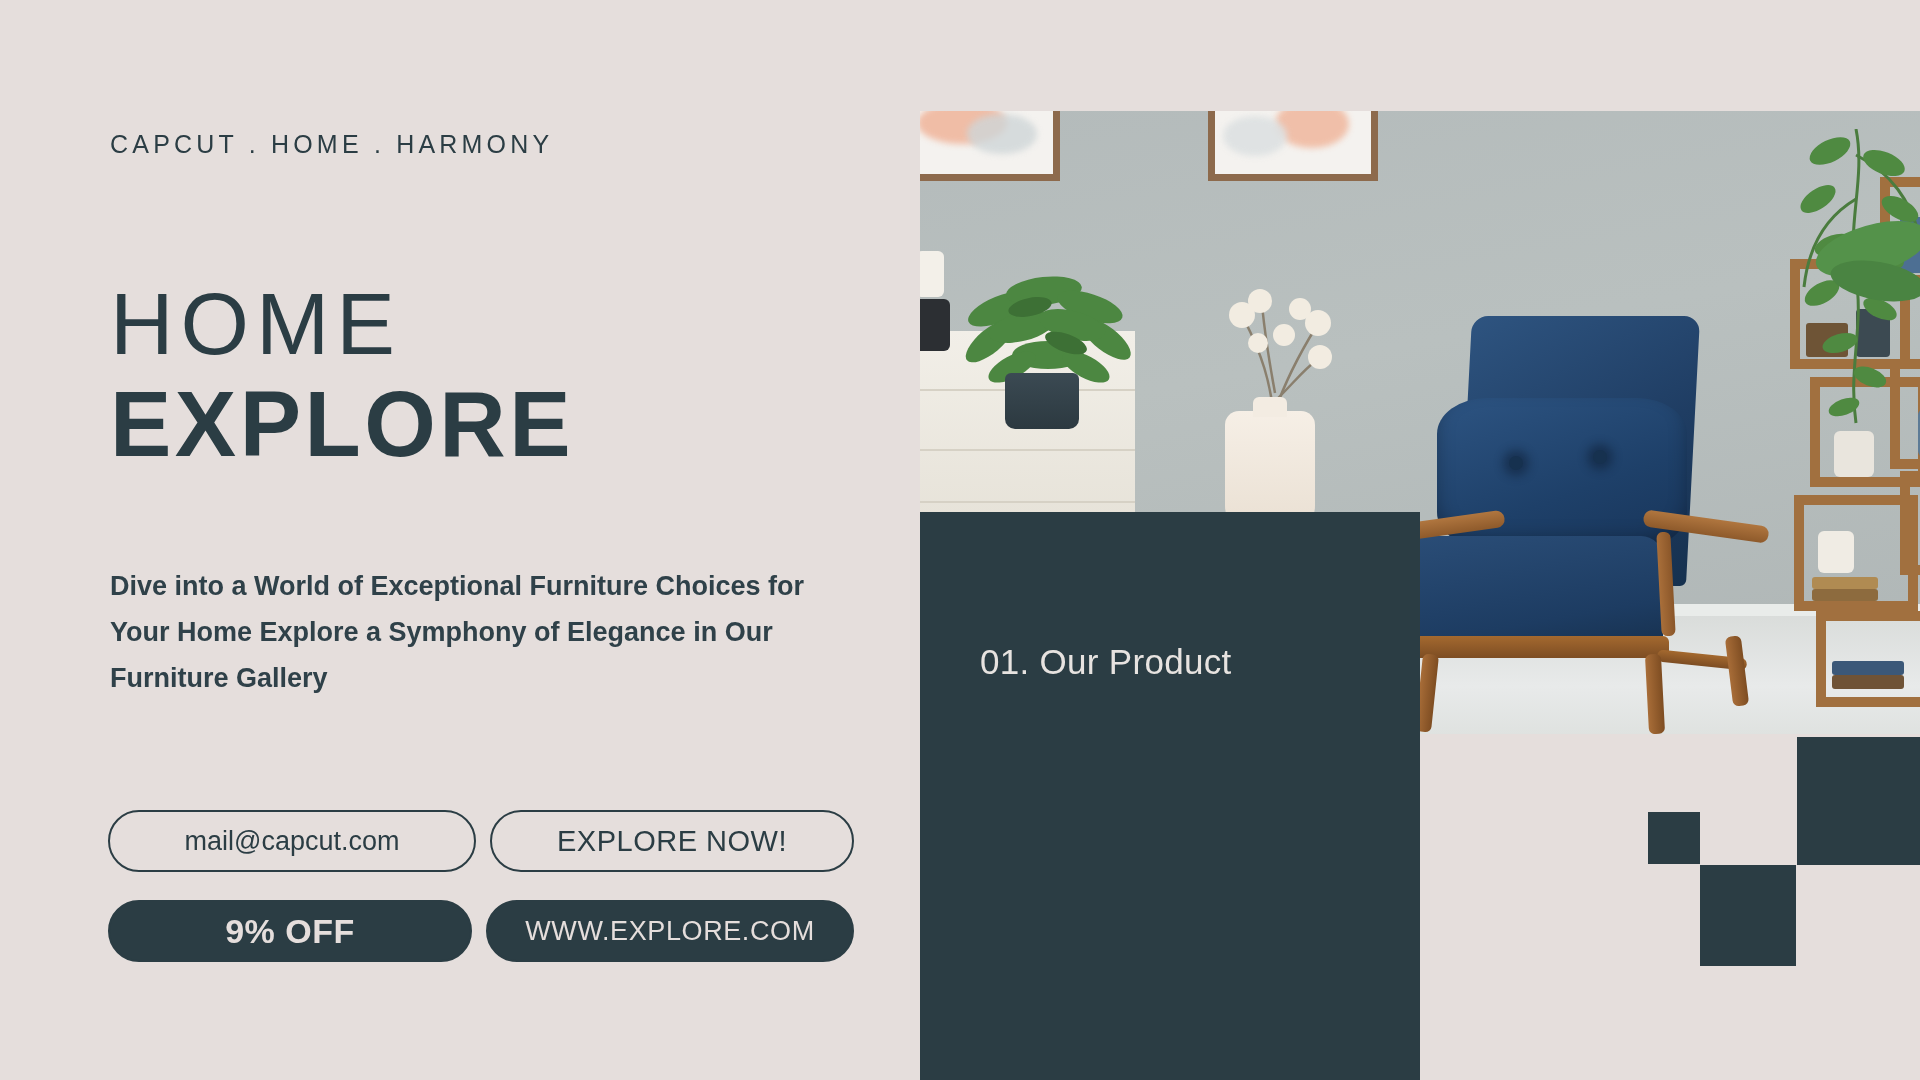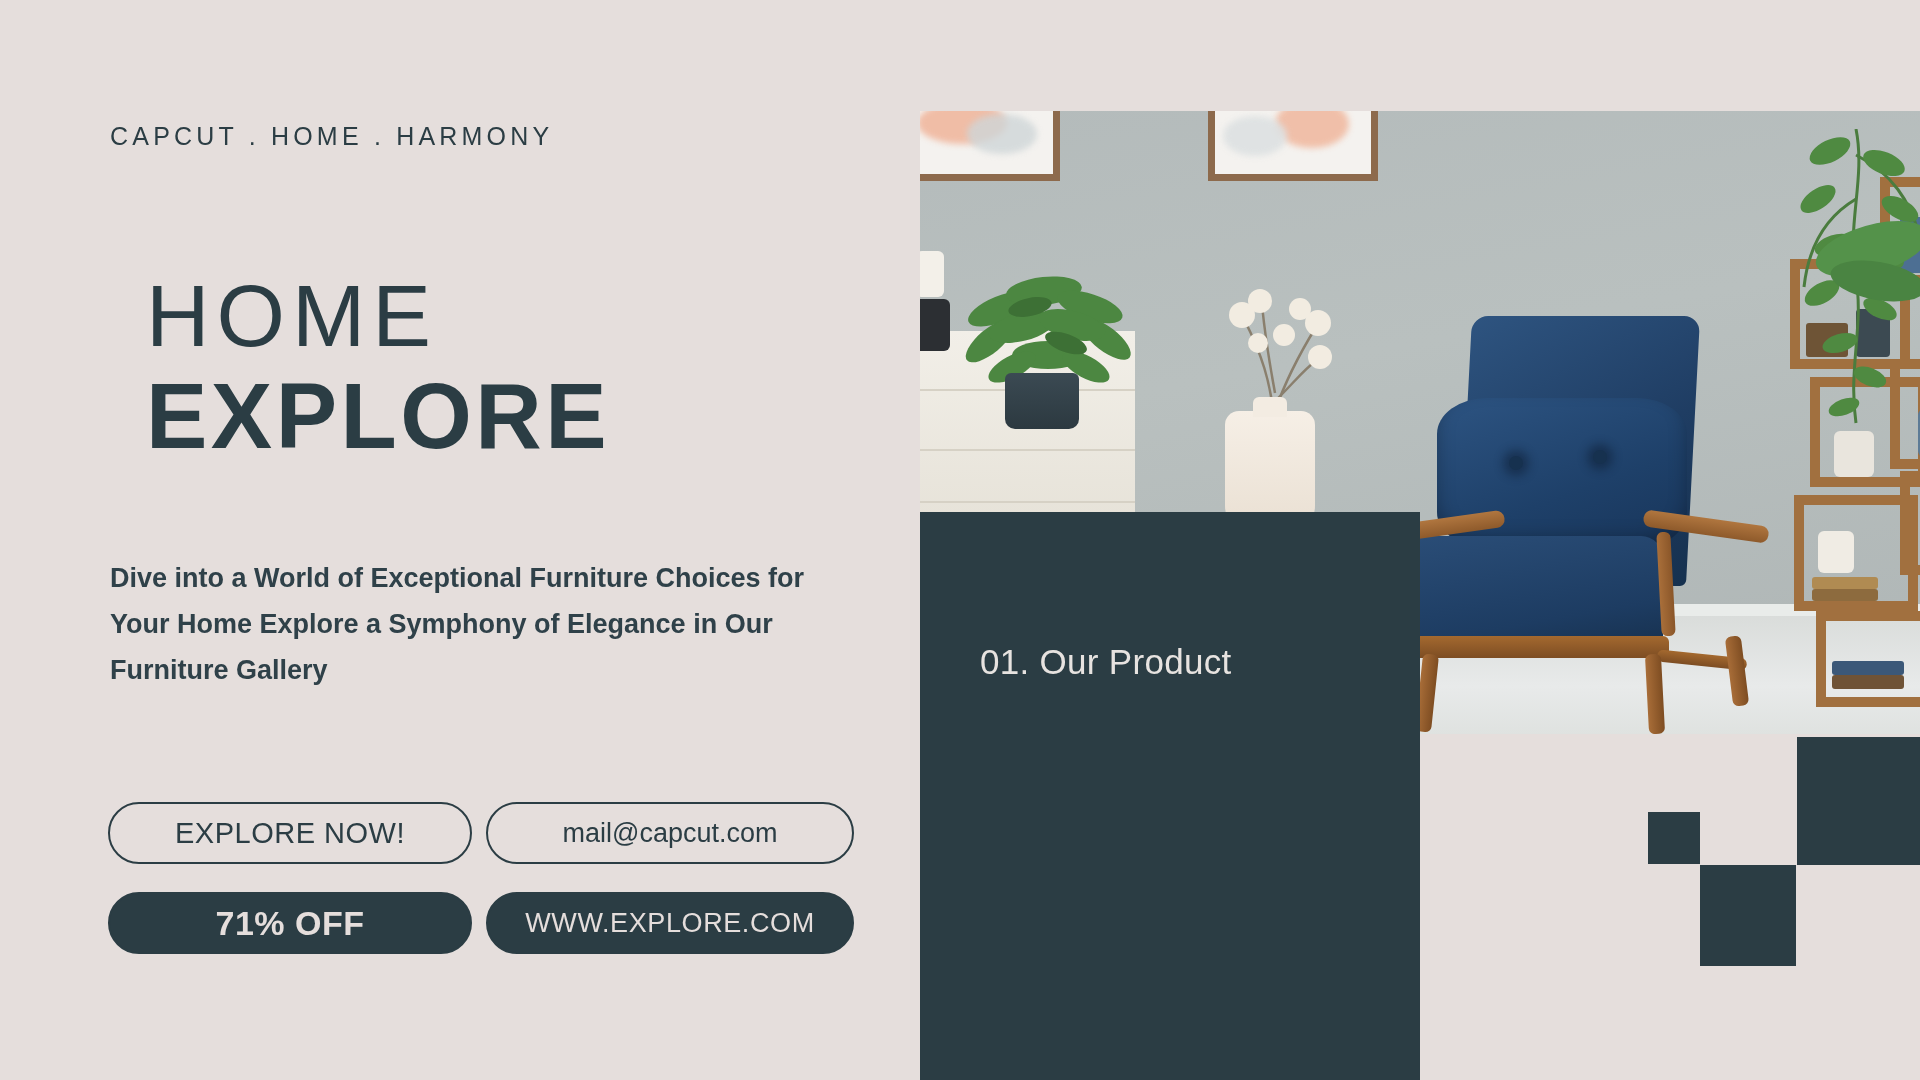"CAPCUT . HOME . HARMONY" .left-col { top: 4px -> 12px }
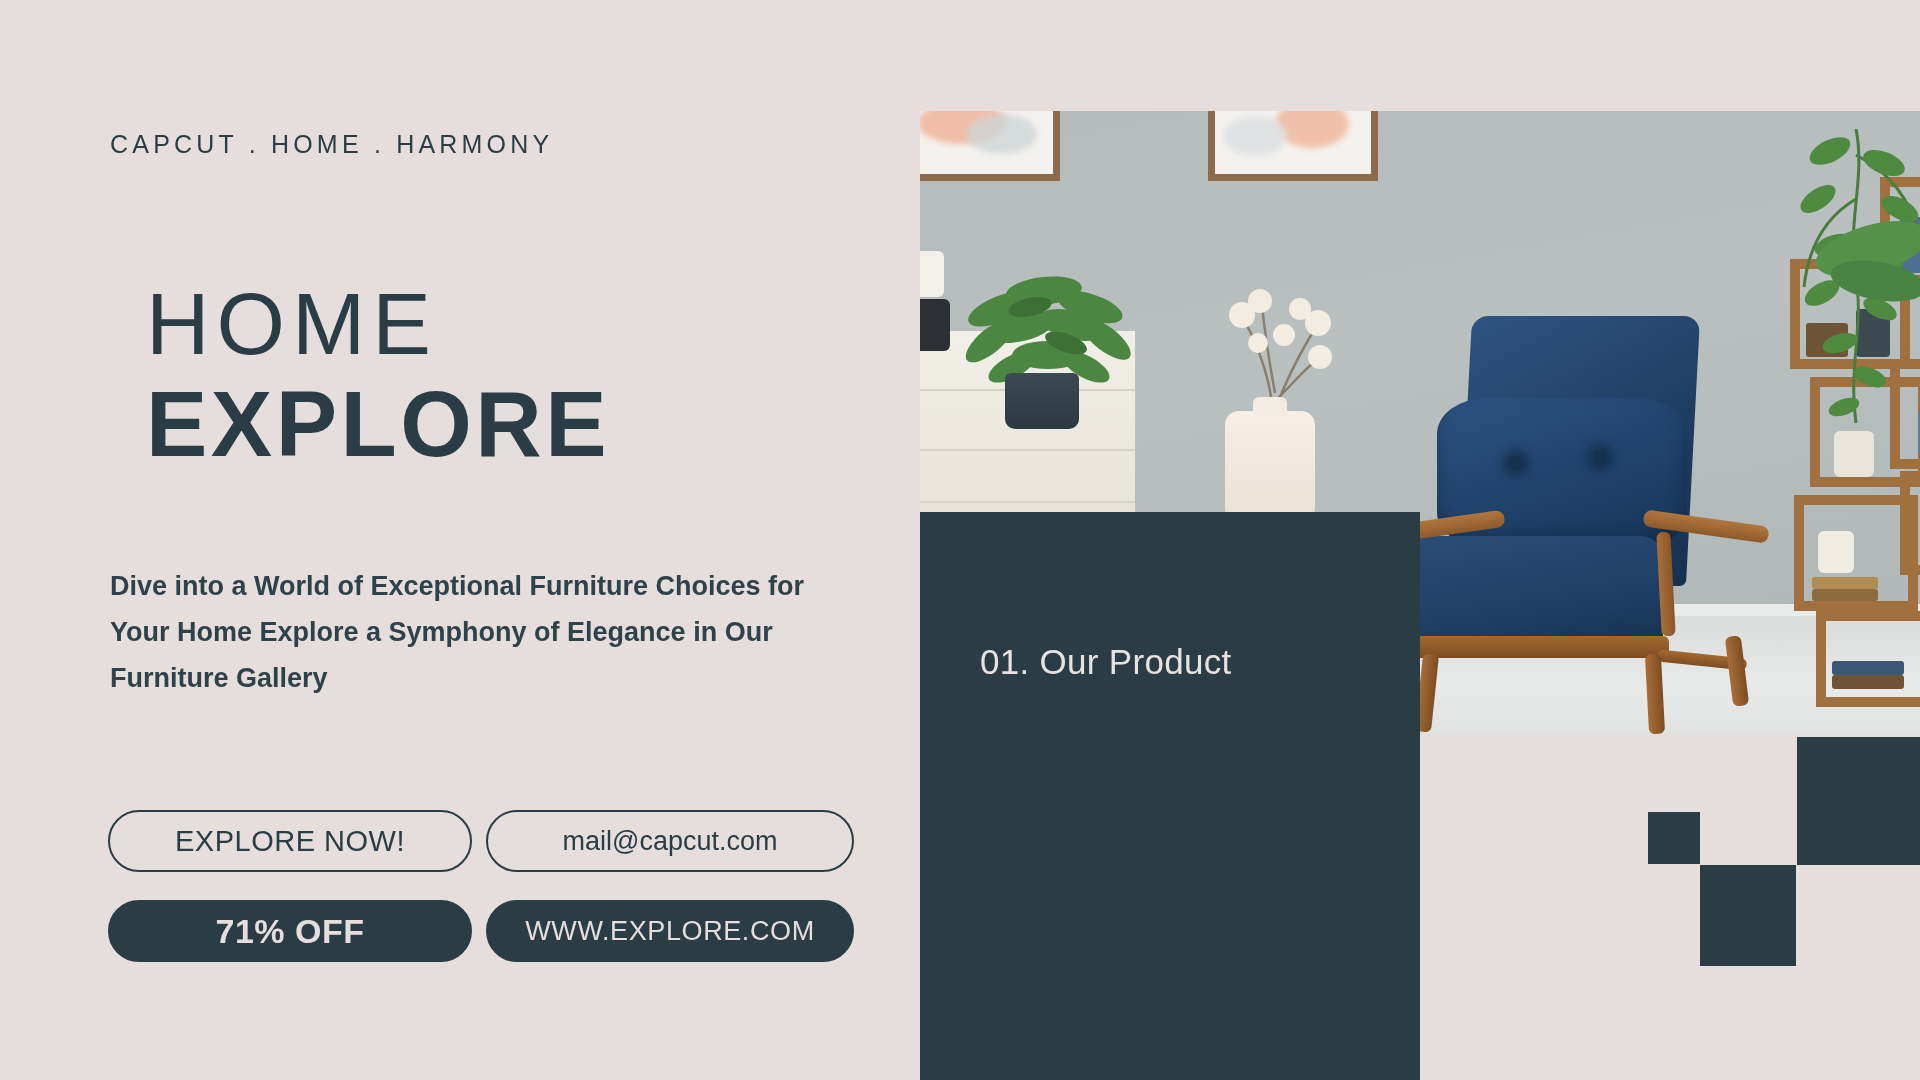"HOME" .headline { margin-left: 36px -> none }
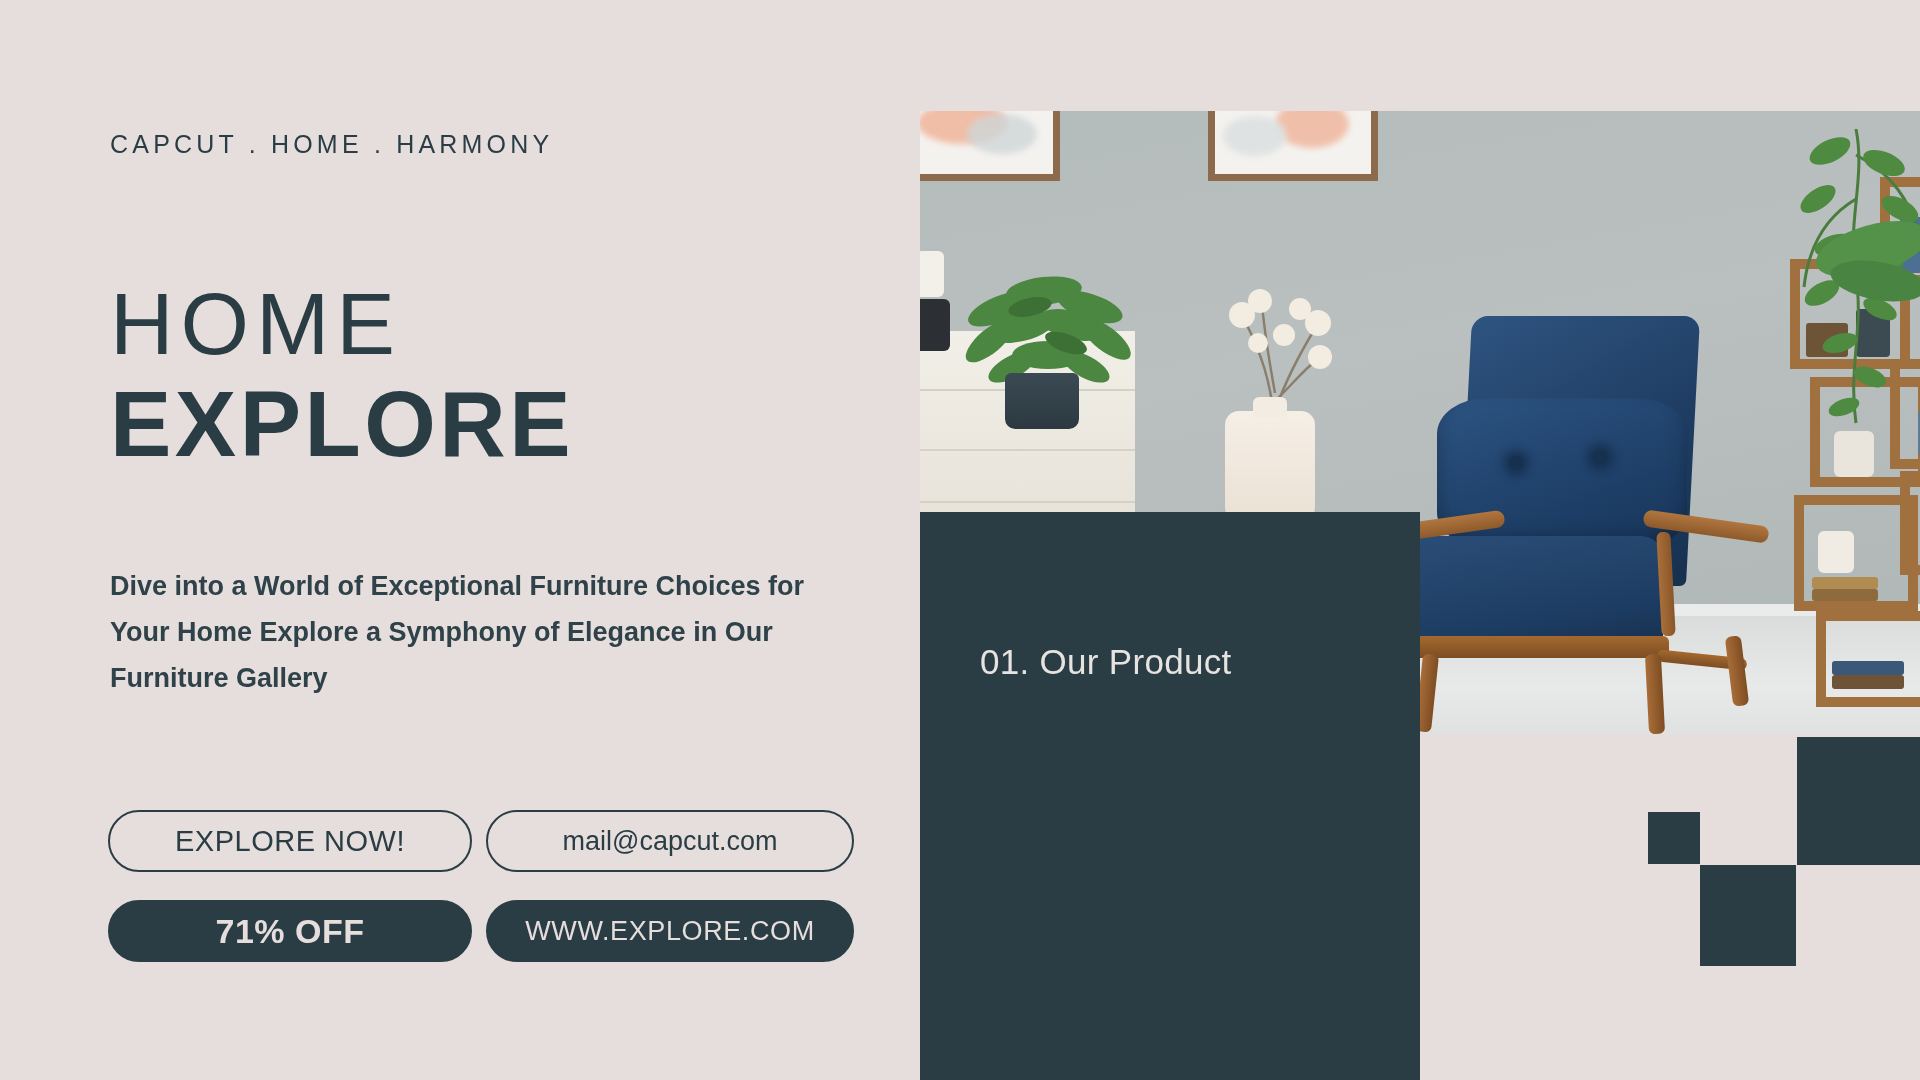"EXPLORE NOW!" div.btn { order: before "mail@capcut.com" -> after "mail@capcut.com" }
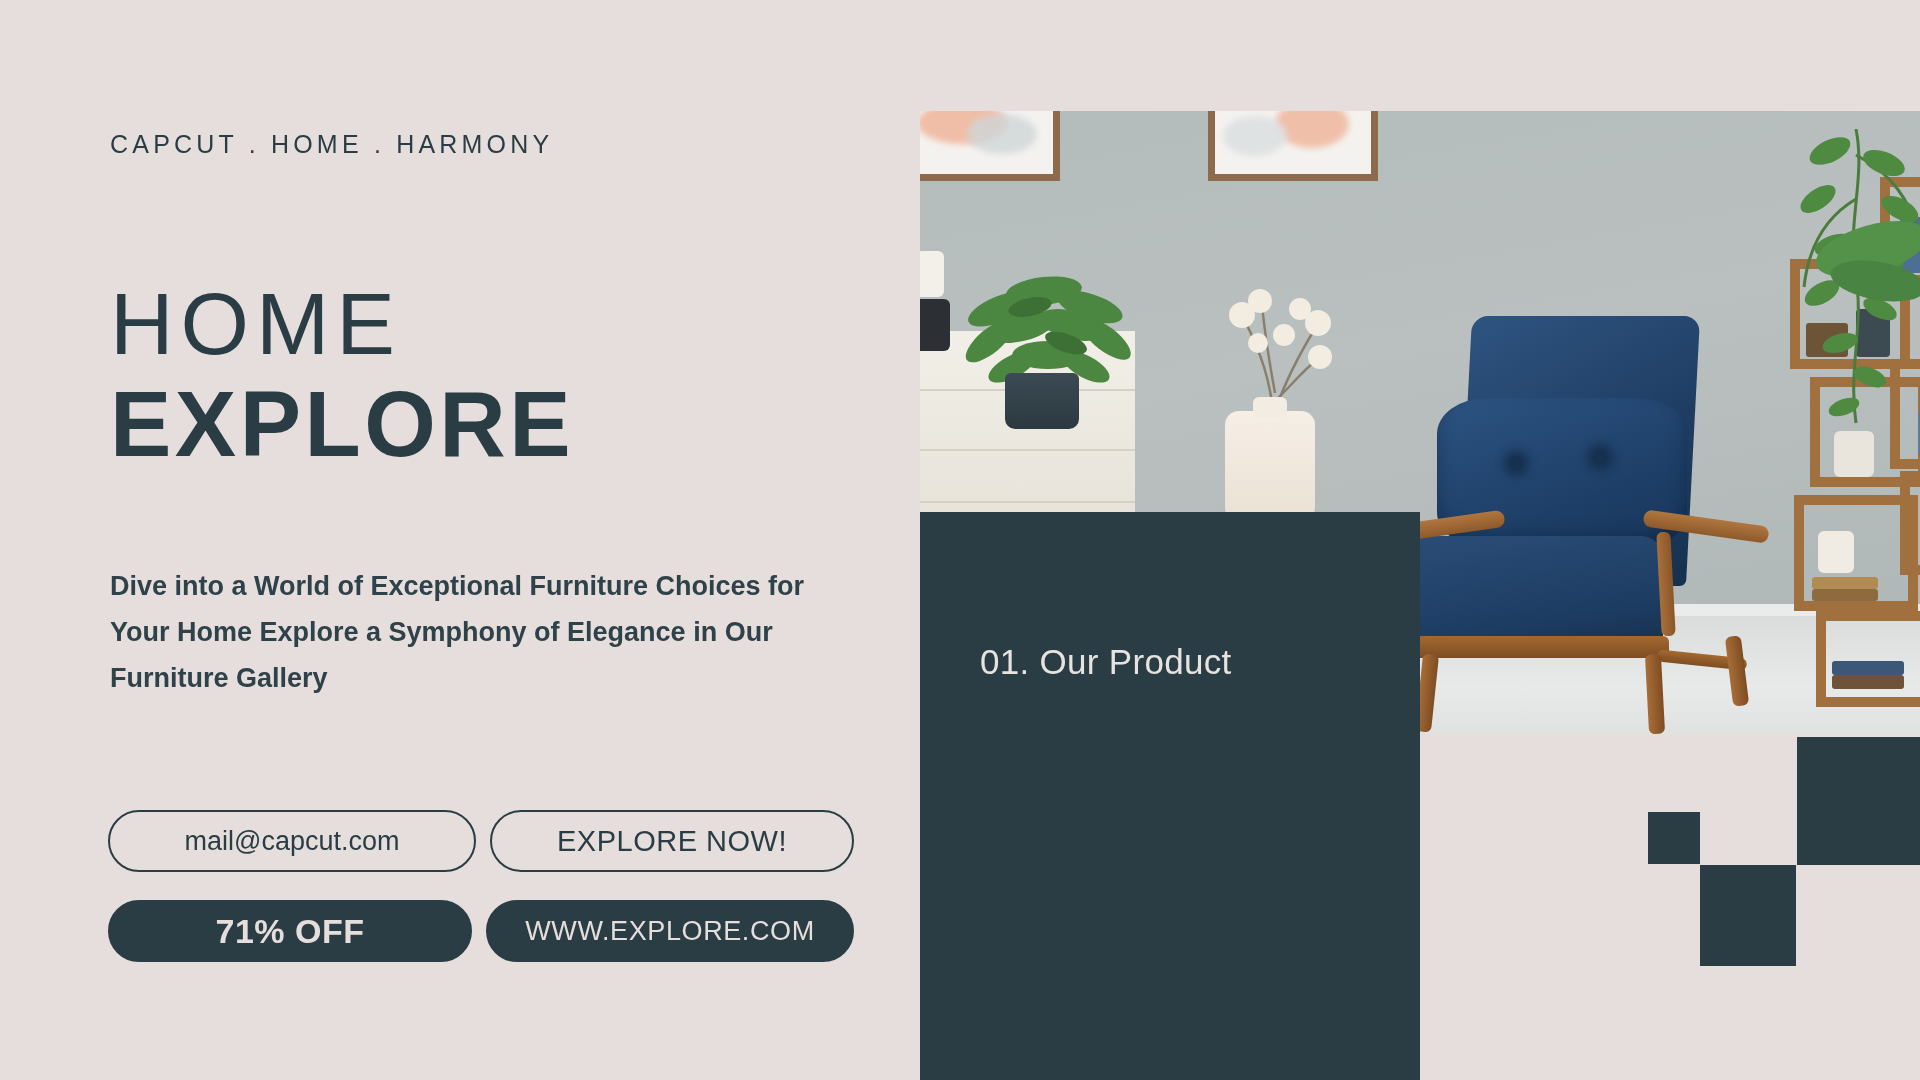"71% OFF" div.btn { text: 71% -> 9% }
